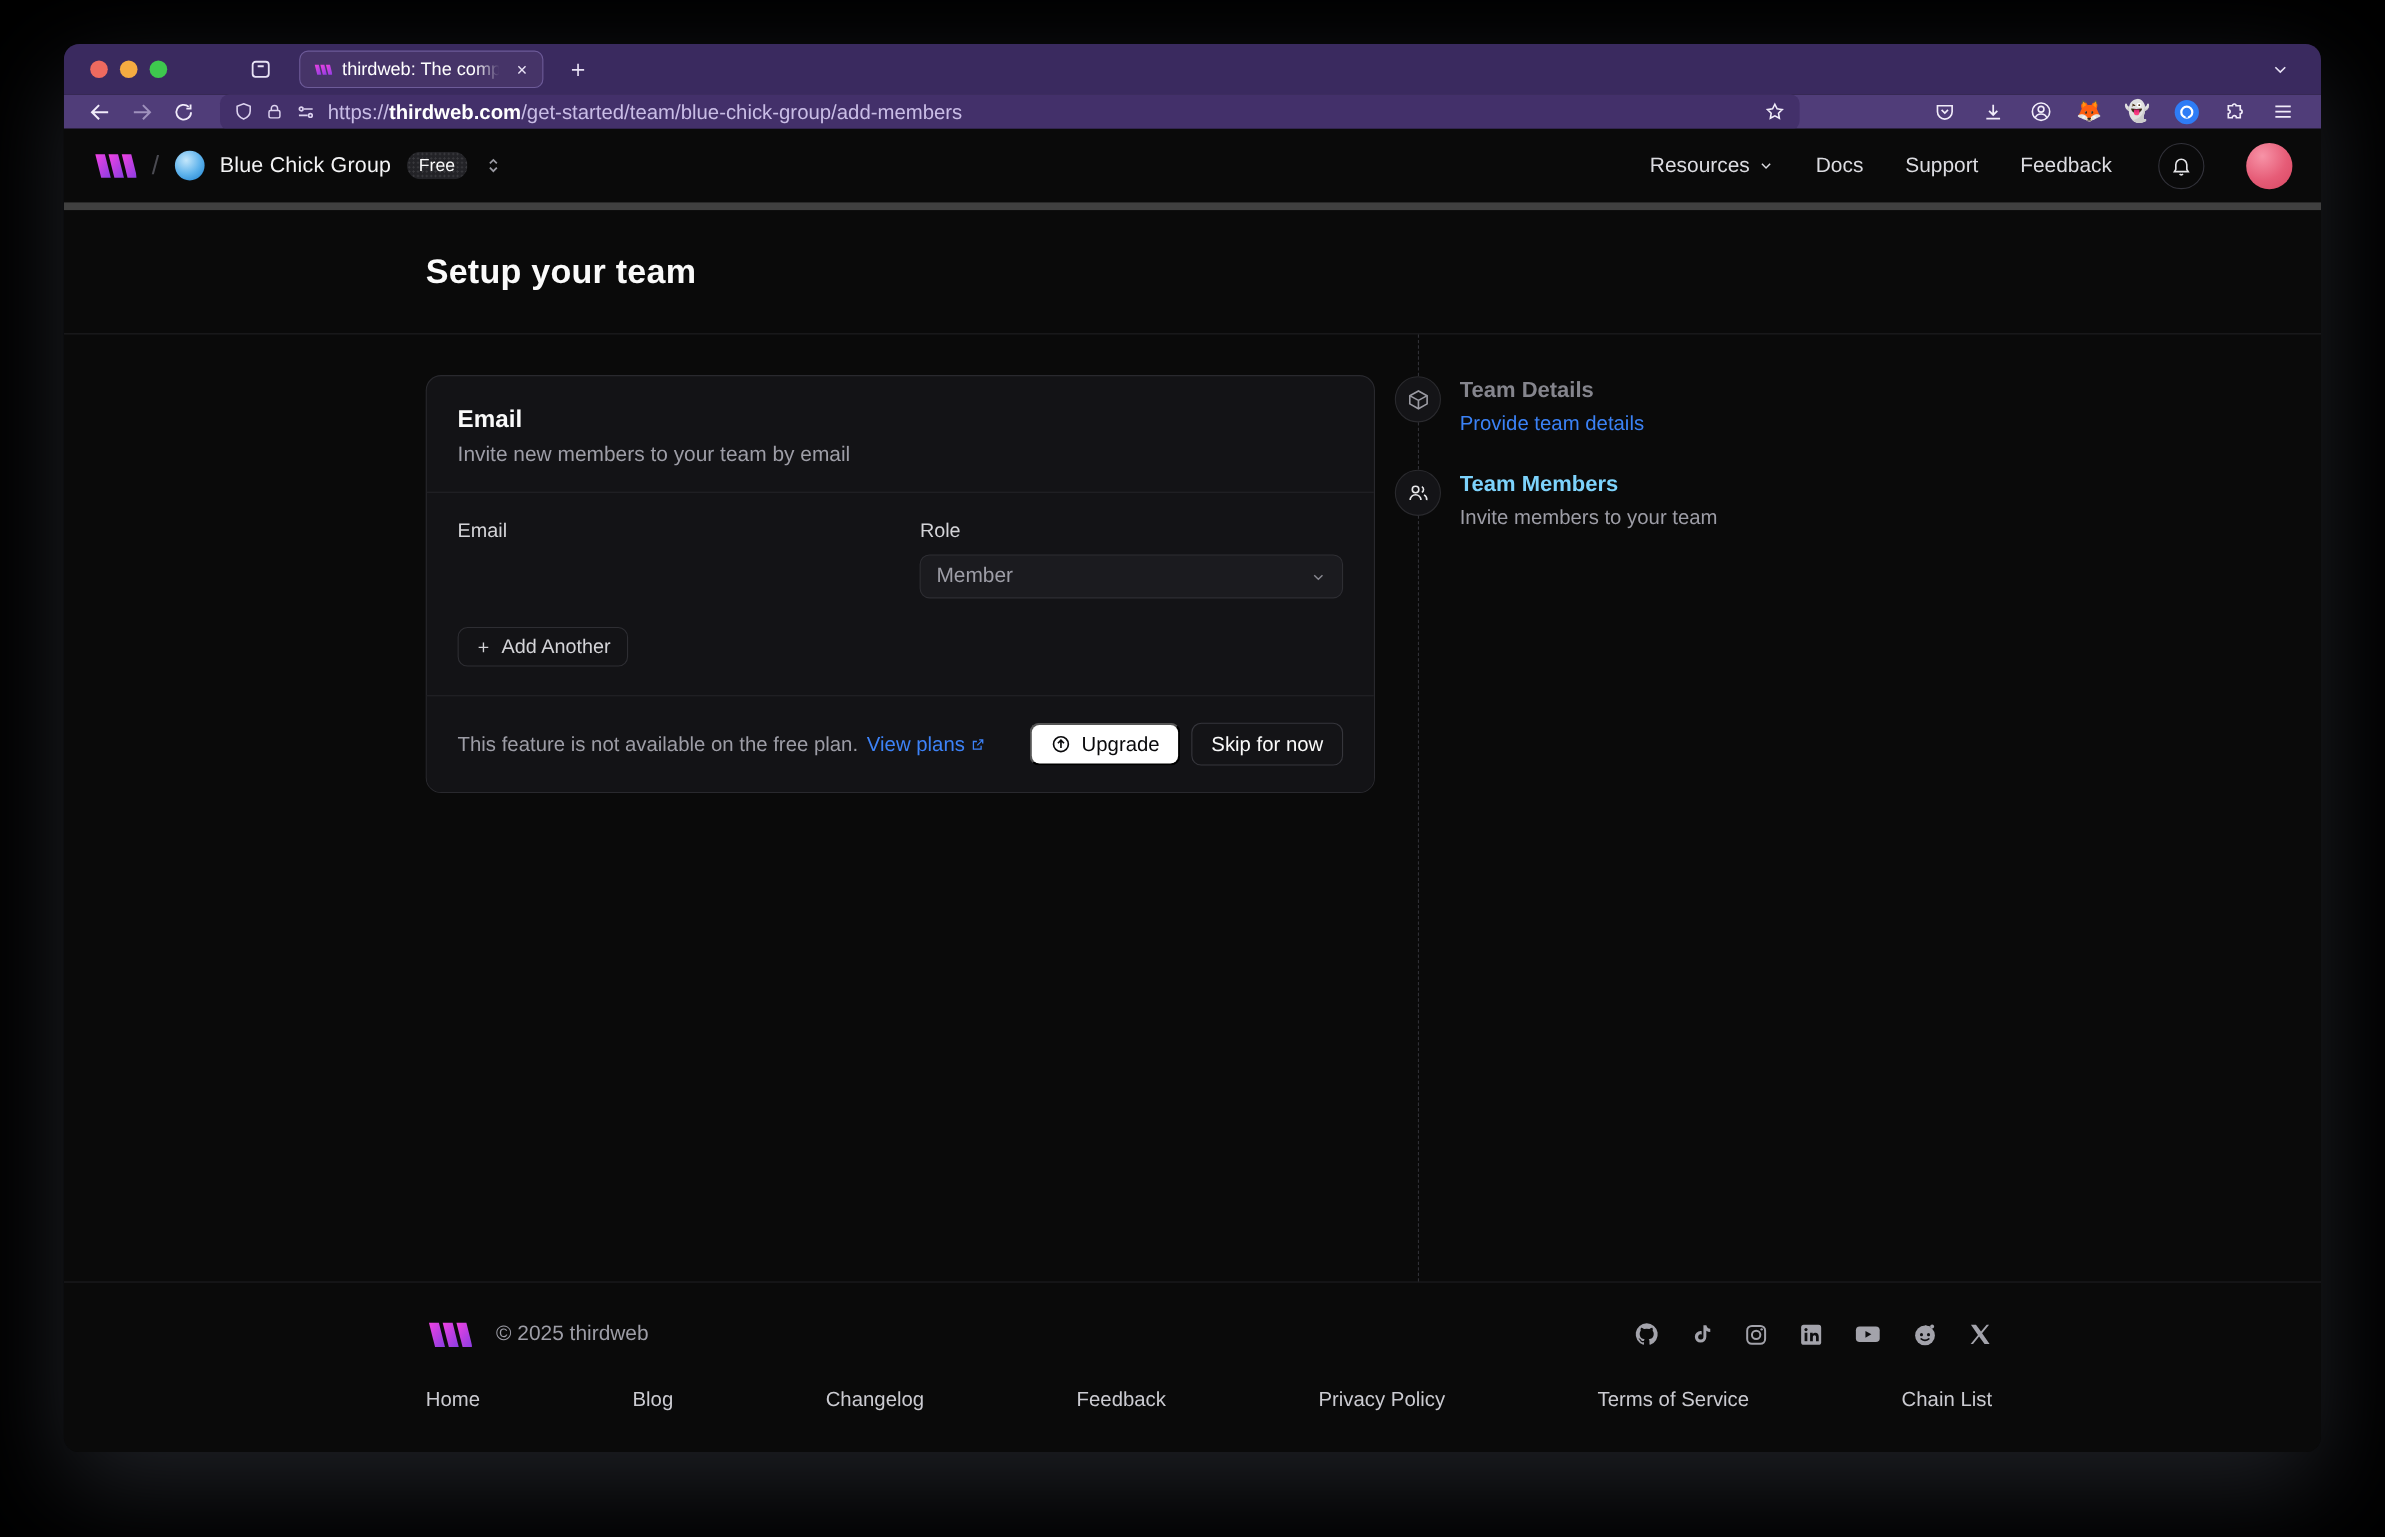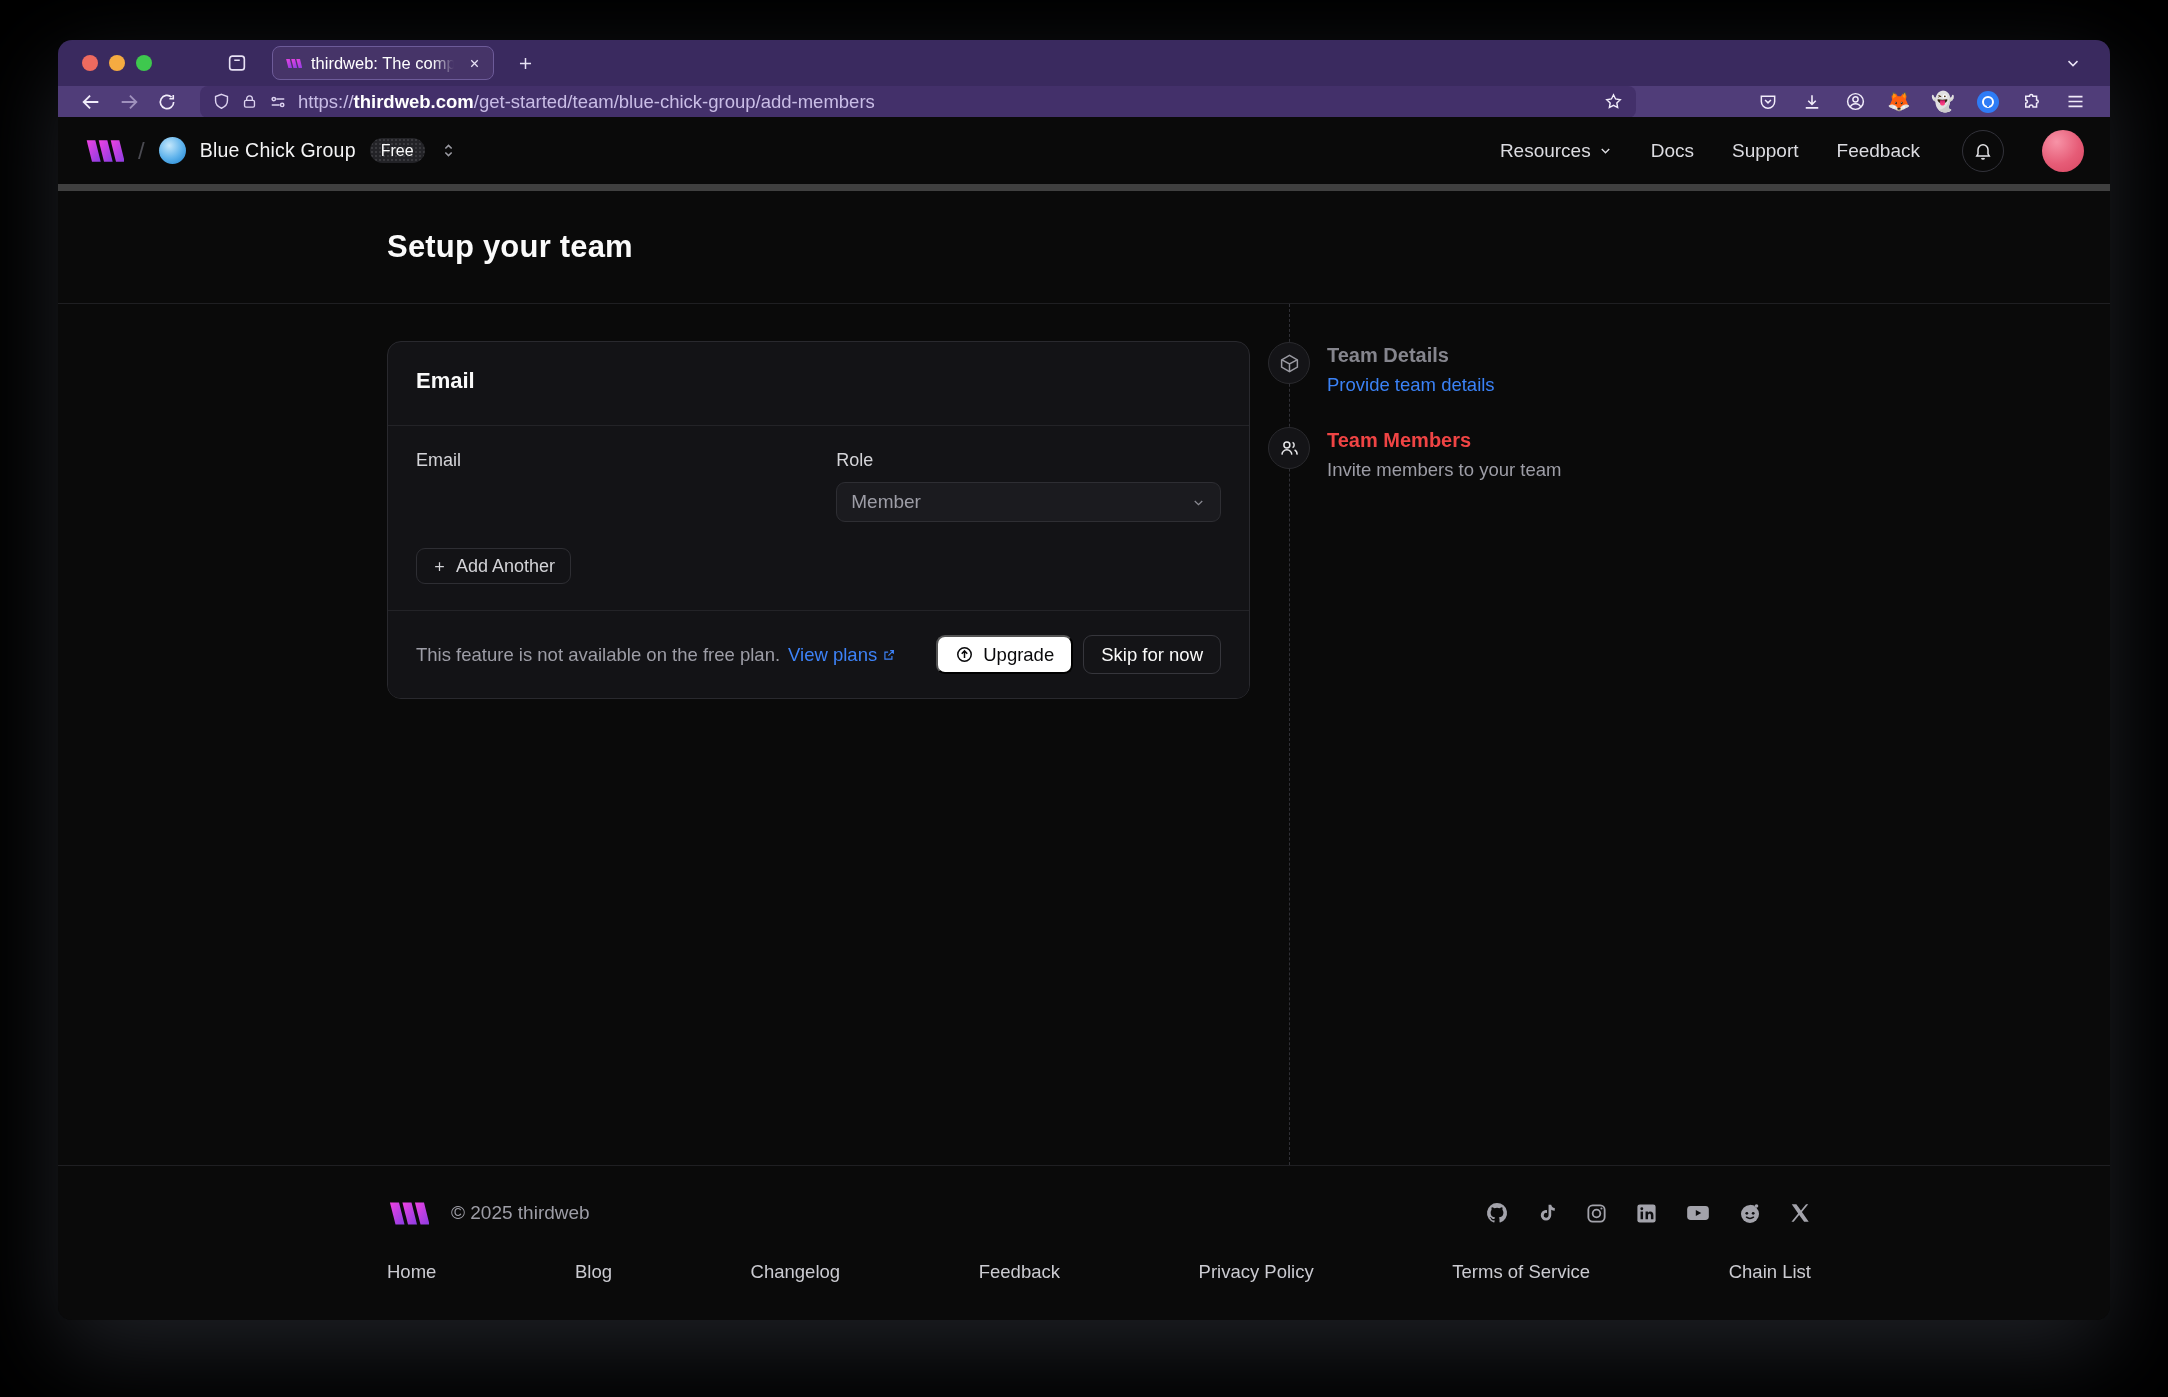"Invite new members to your" div.card-sub { html: none -> <div>Invite new members to your team by email</div> }
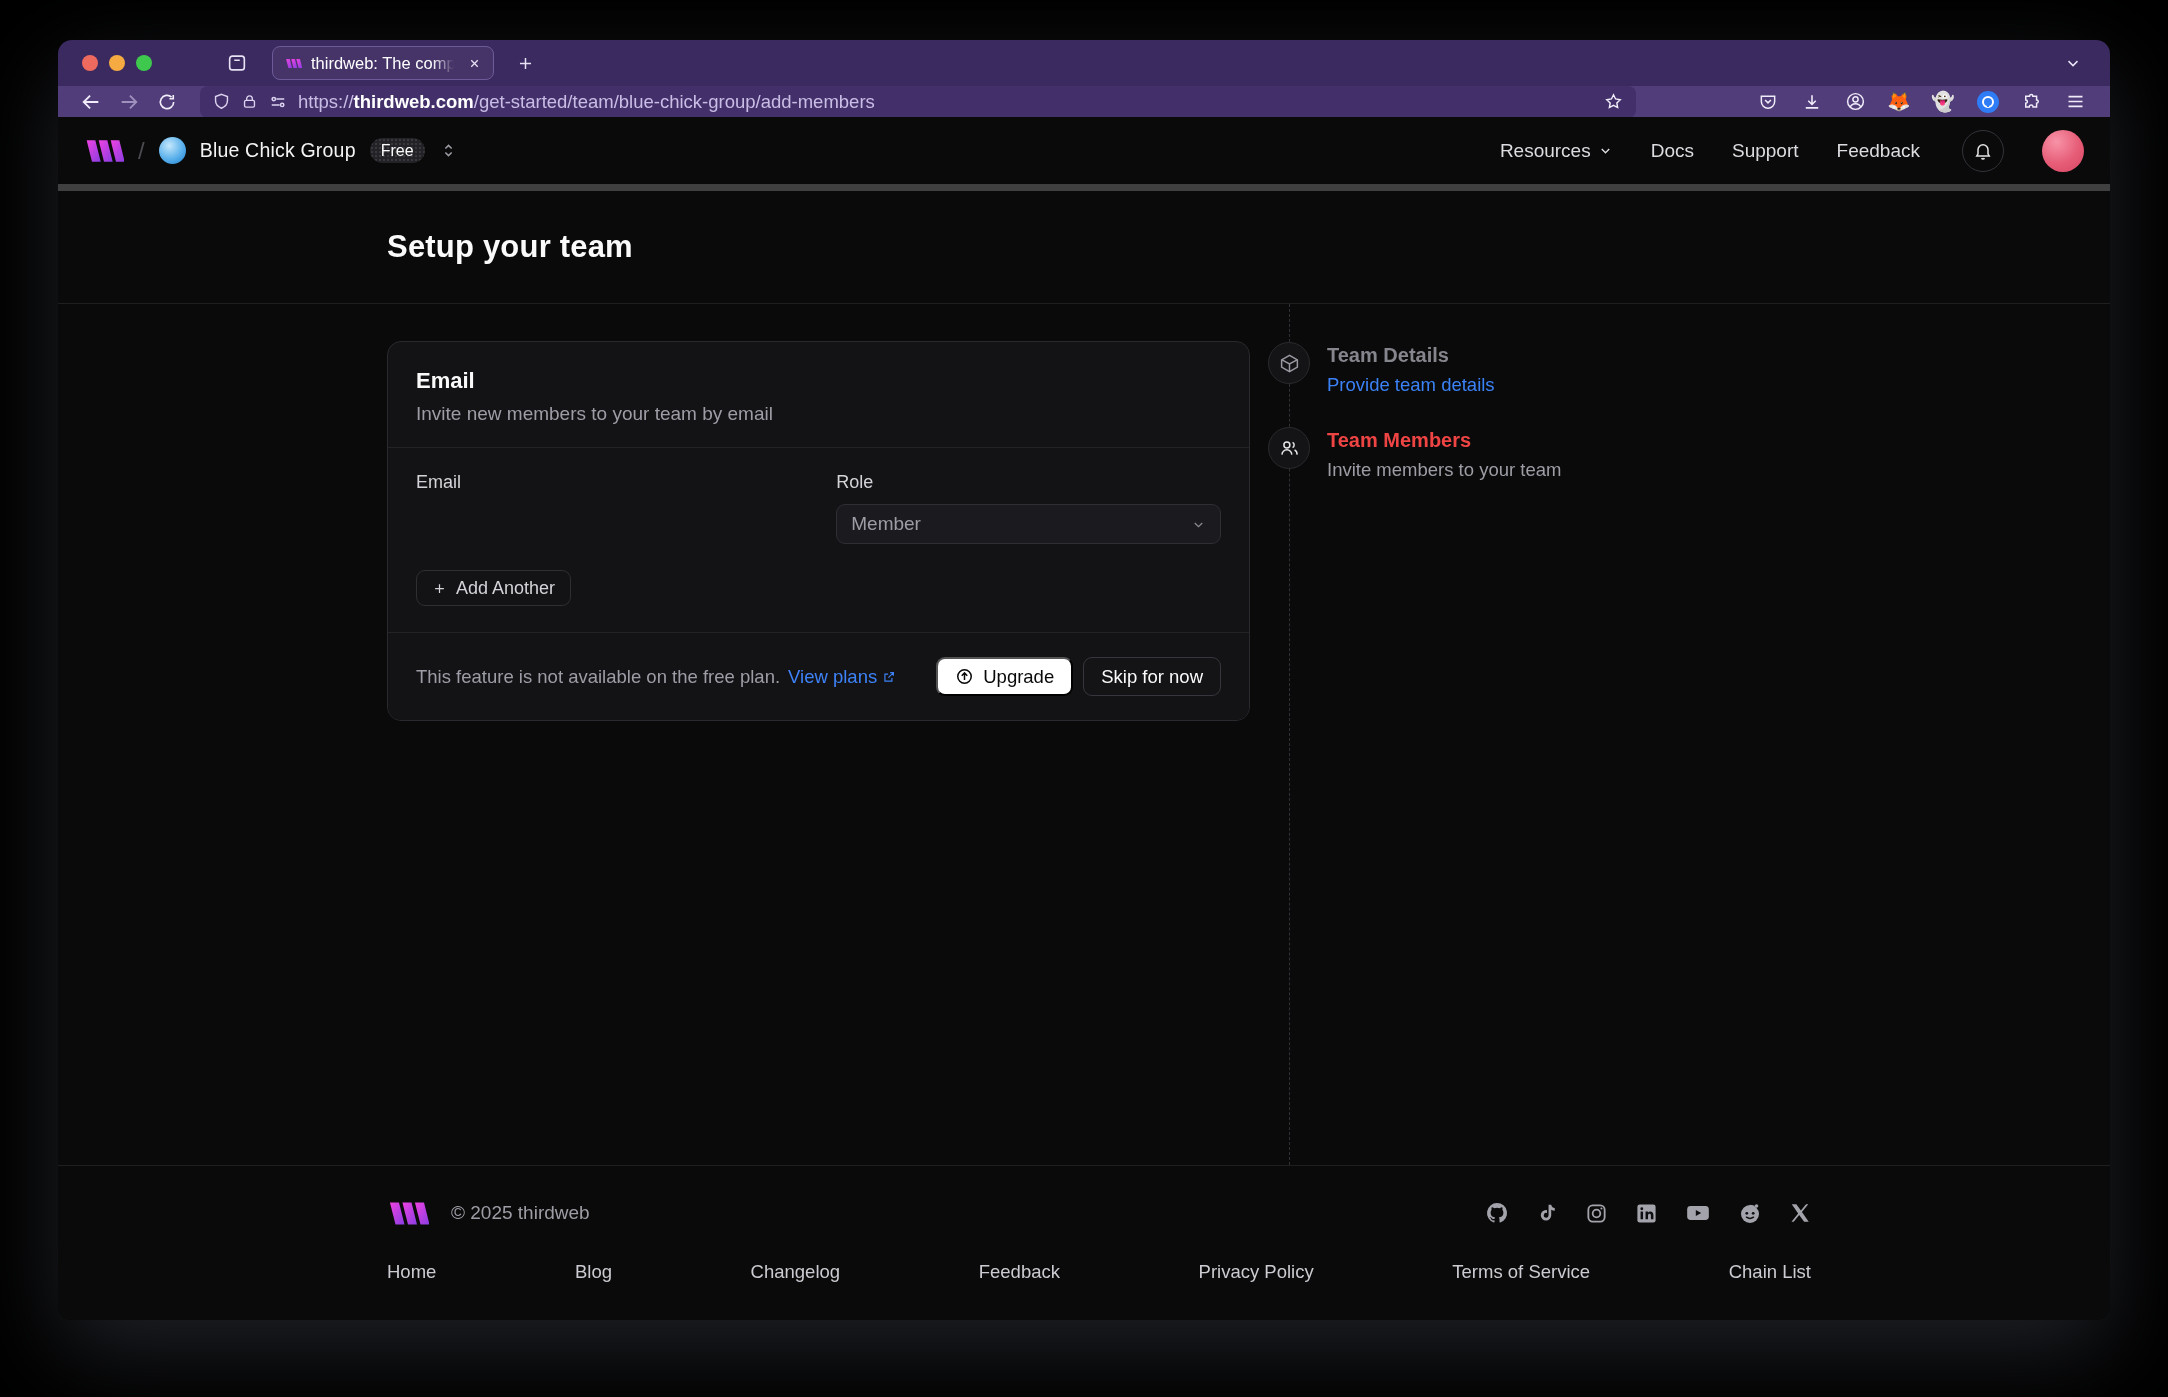"Team Members" .step.active .step-title { color: #ef4444 -> #7dd3fc }
